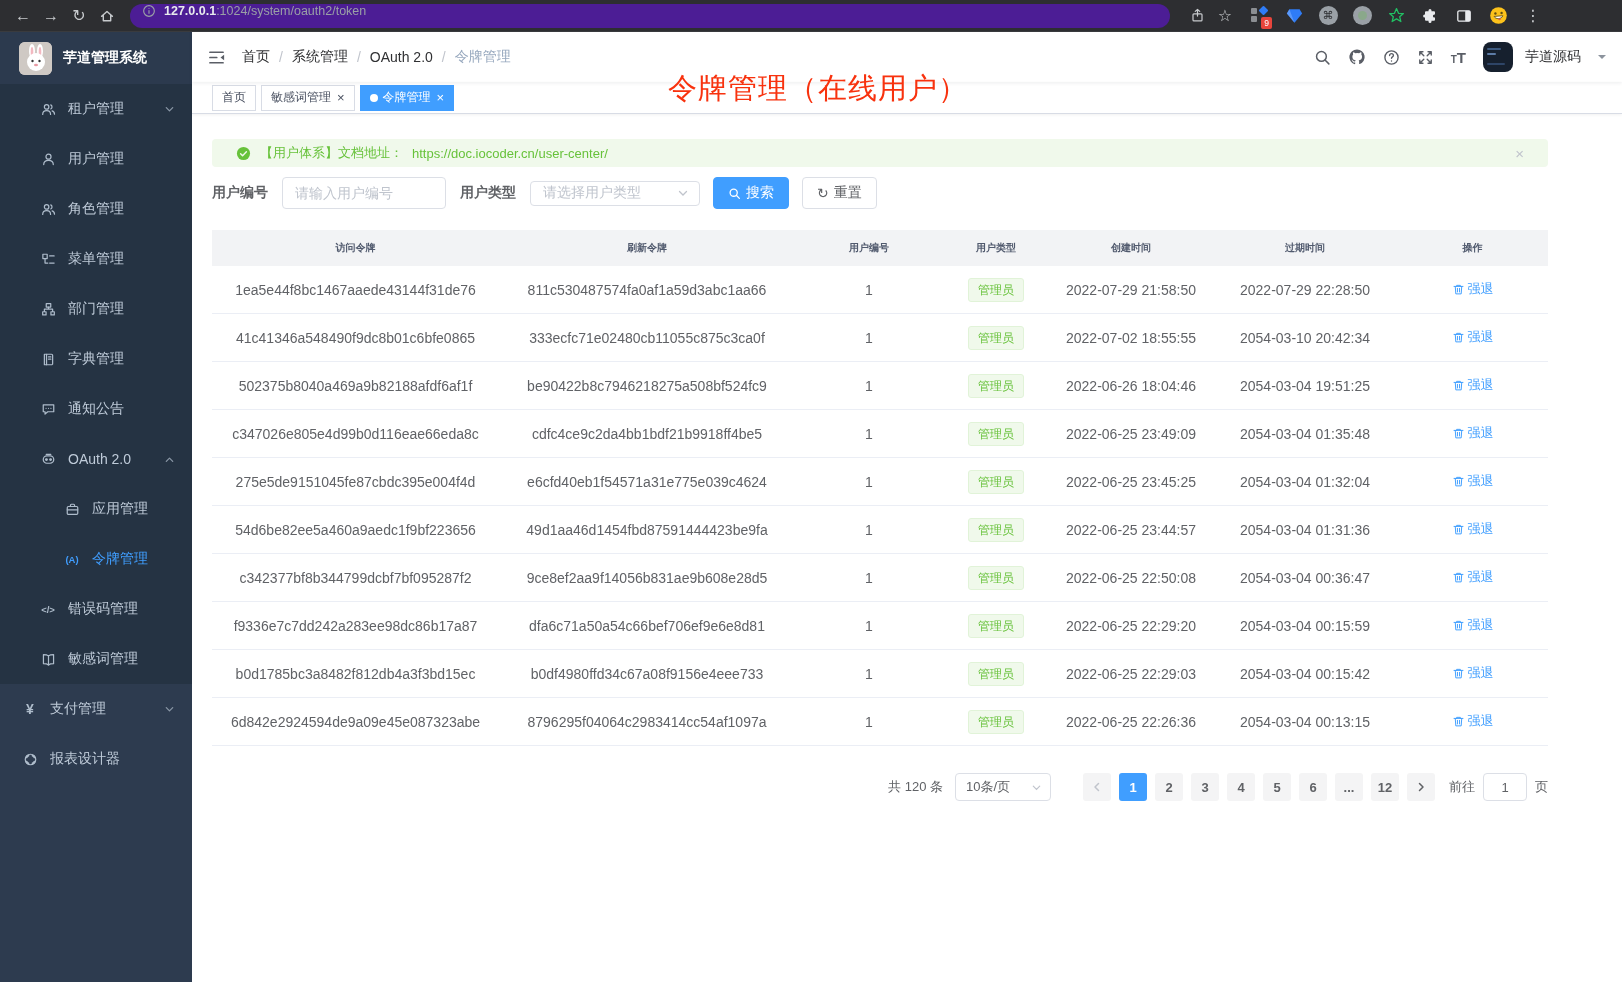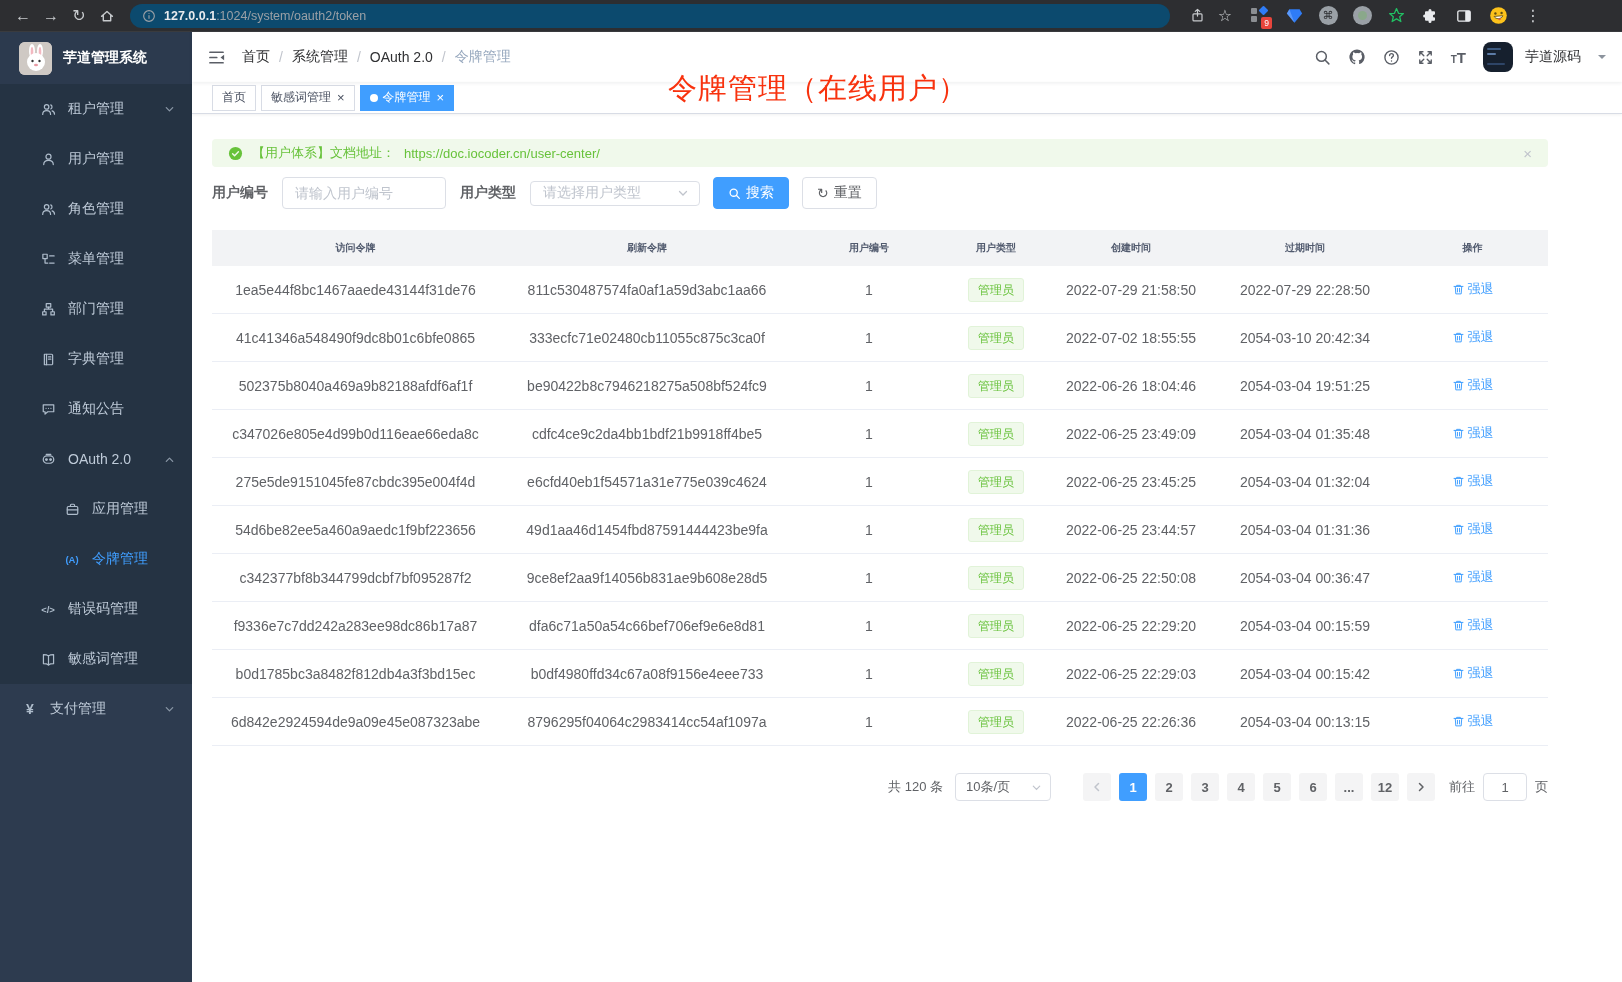"127.0.0.1:1024/system/oauth2/token" .omnibox { align-items: center -> none; background: #0c4a6e -> #4c1d95 }
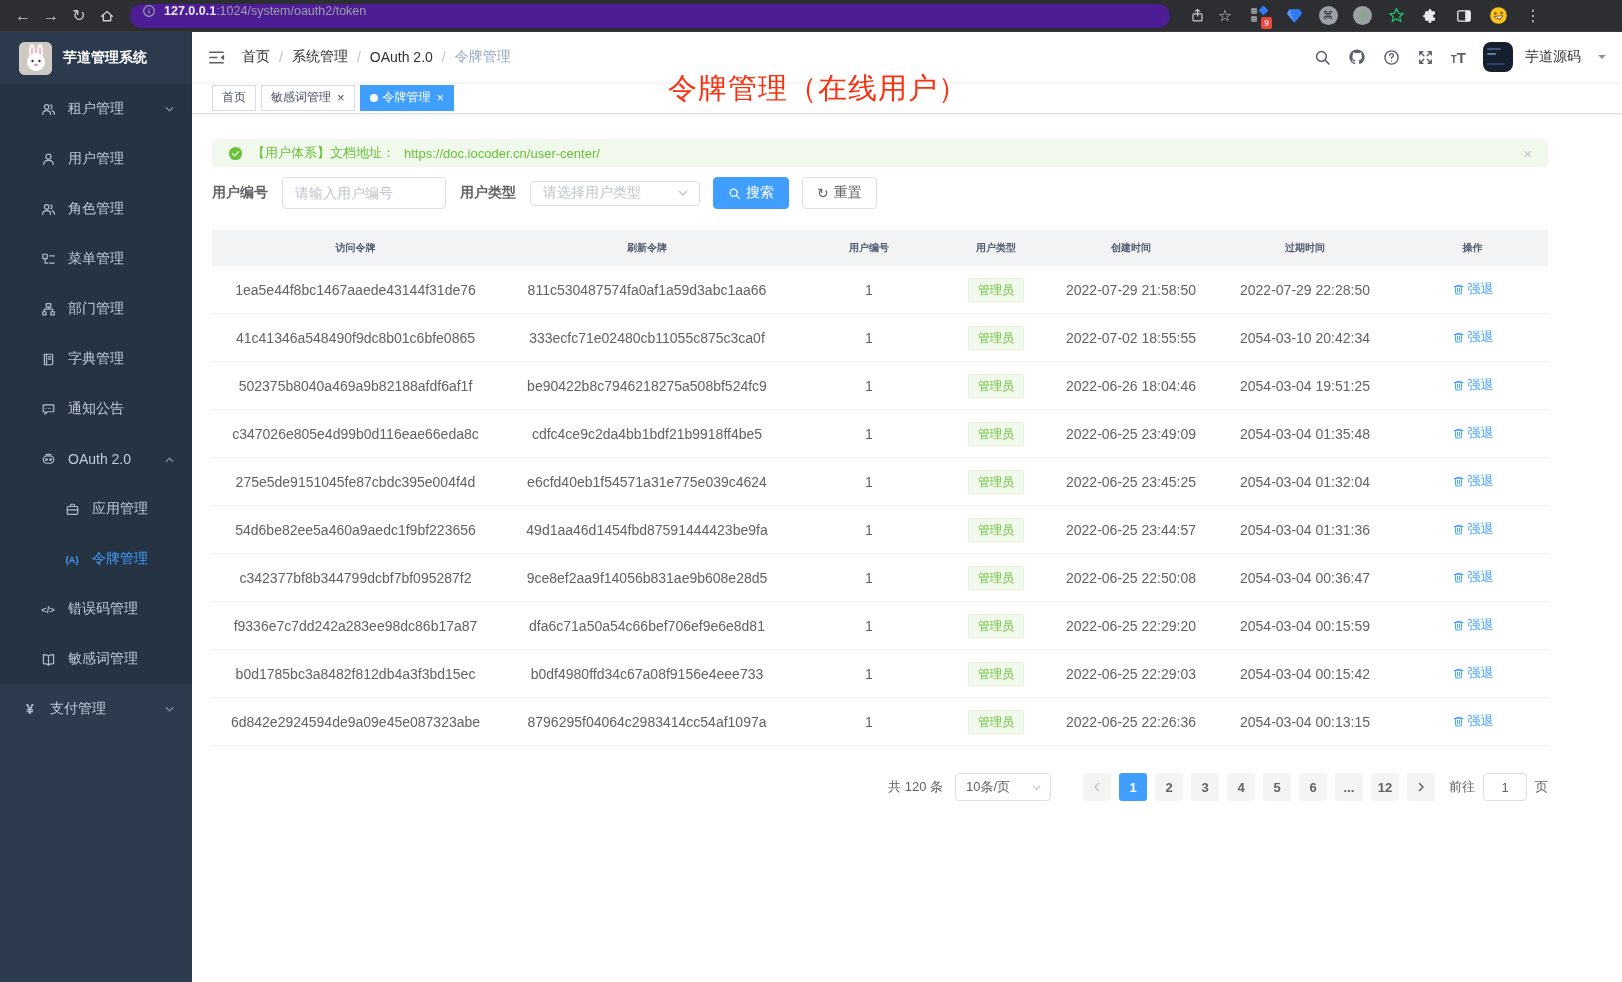"【用户体系】文档地址：" .alert { padding: 0 16px -> 0 24px }
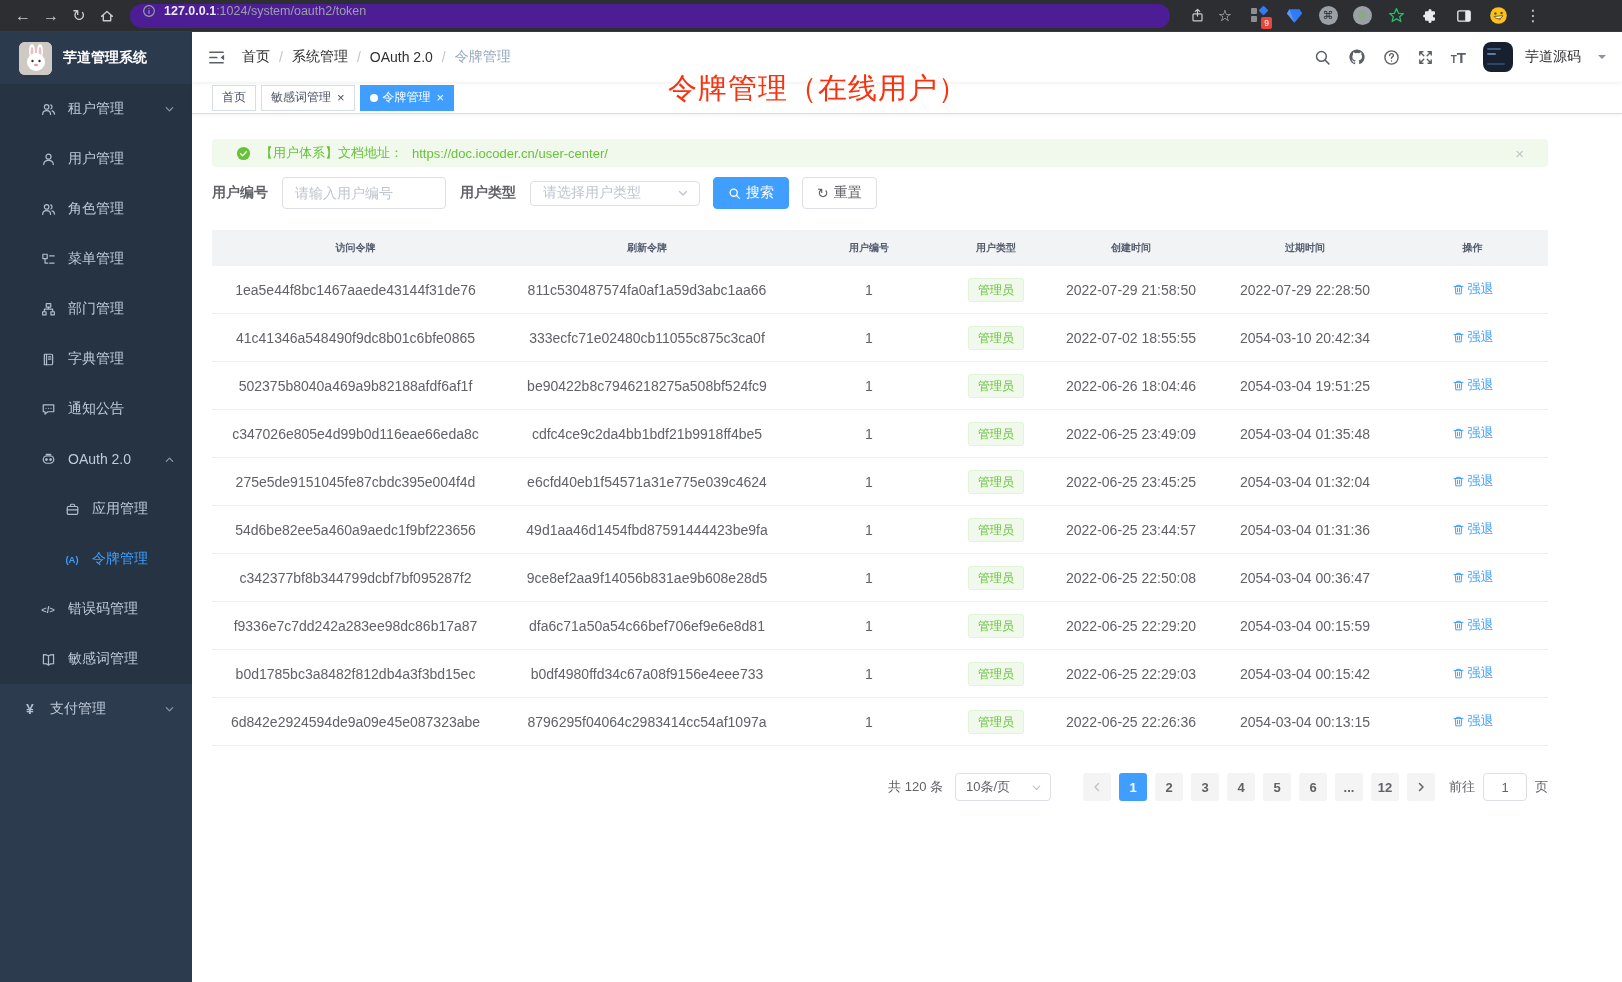"报表设计器" div.menu-item { html: none -> <div> <span> <svg> <circle></circle> <path></path> </svg> </span> <span>报表设计器</span> </div> }
